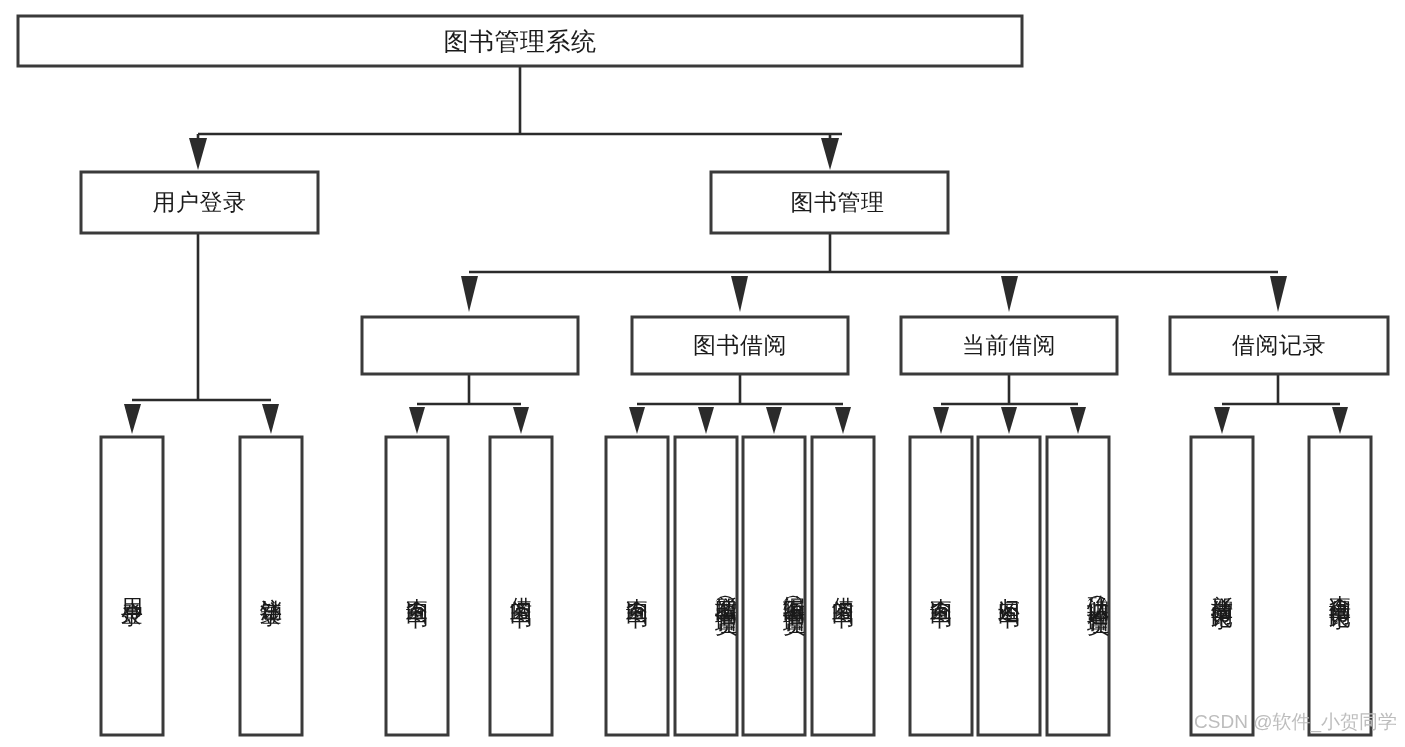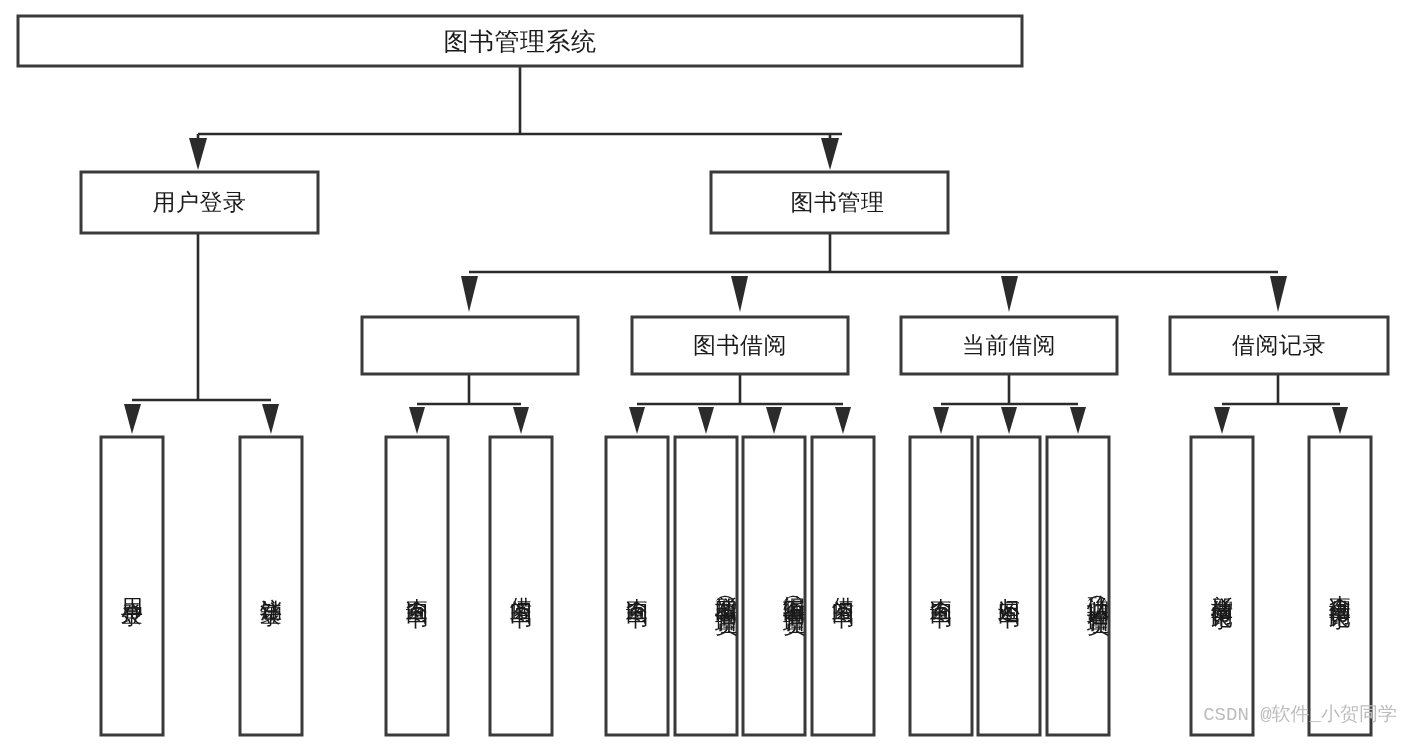"CSDN @软件_小贺同学" #watermark { bottom: 20px -> 12px; font-family: Liberation Mono, monospace -> Liberation Sans, sans-serif }
